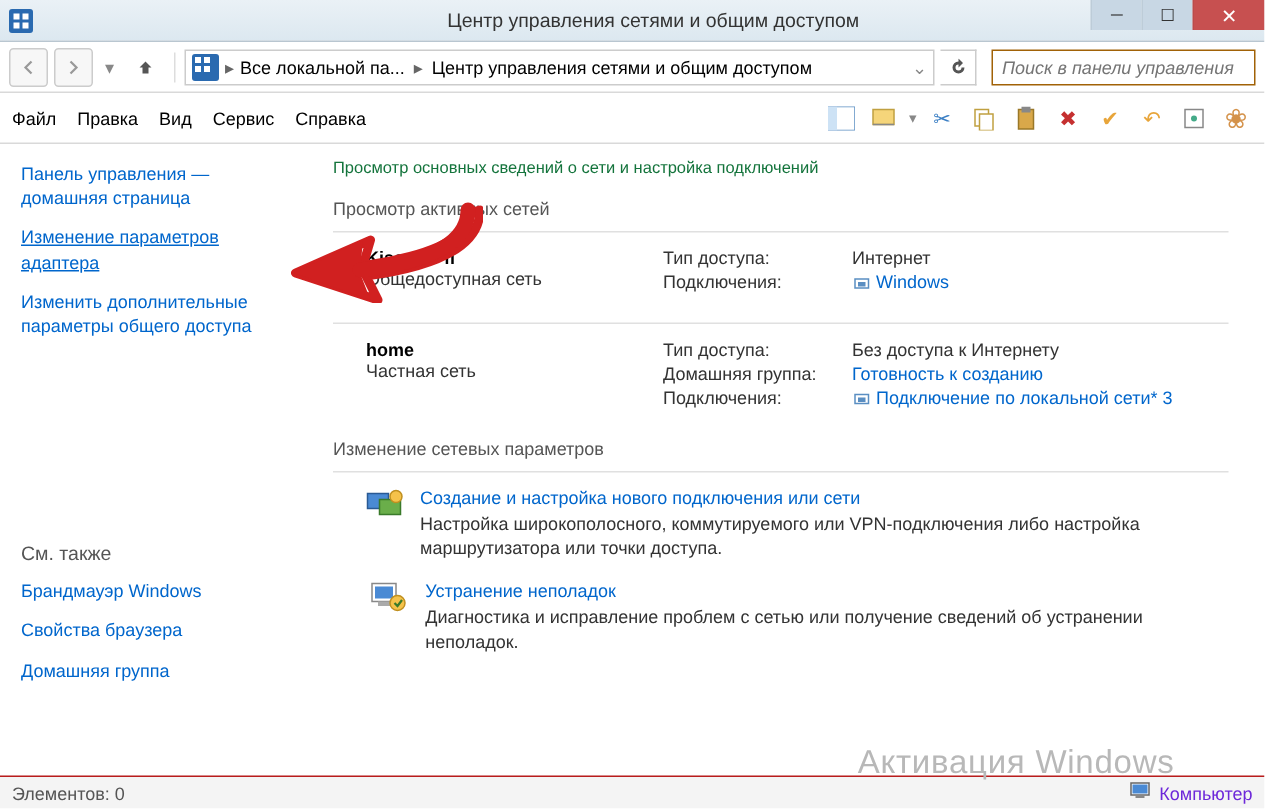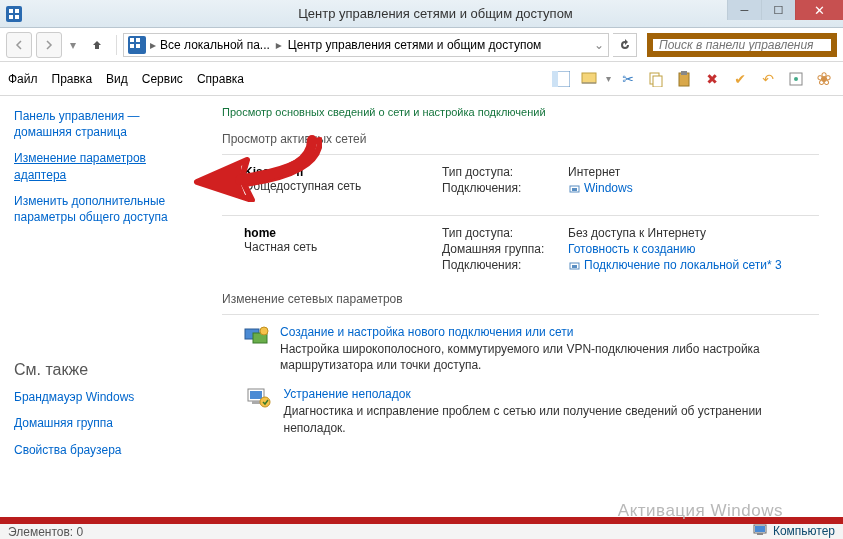"Поиск в панели управления" .search { border: 6px solid #a16207 -> 1px solid #a16207; width: 190px -> 176px }
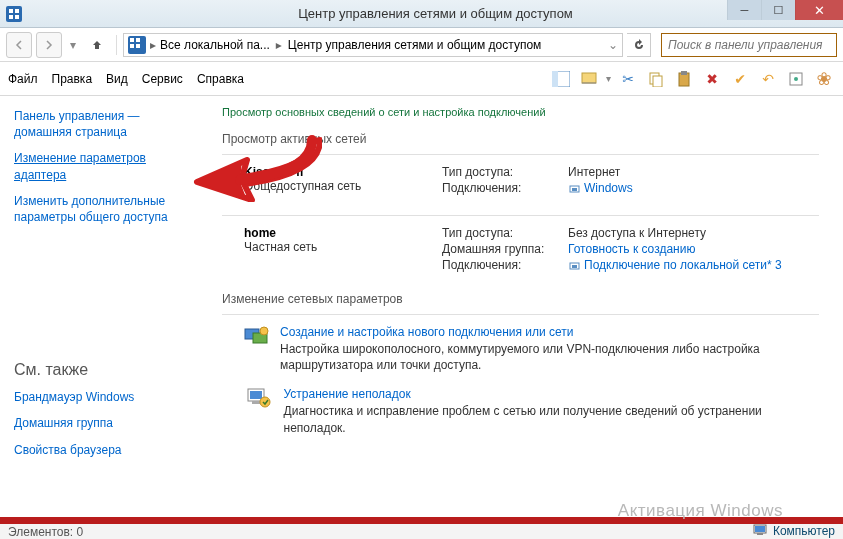"См. также" .sidehead { font-size: 16px -> 13px }
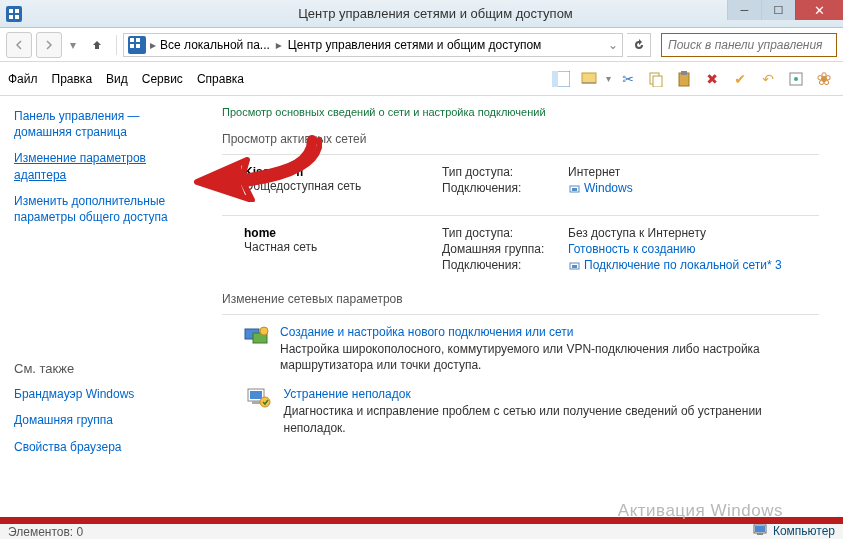"Домашняя группа" div.sidelink { order: before "Свойства браузера" -> after "Свойства браузера" }
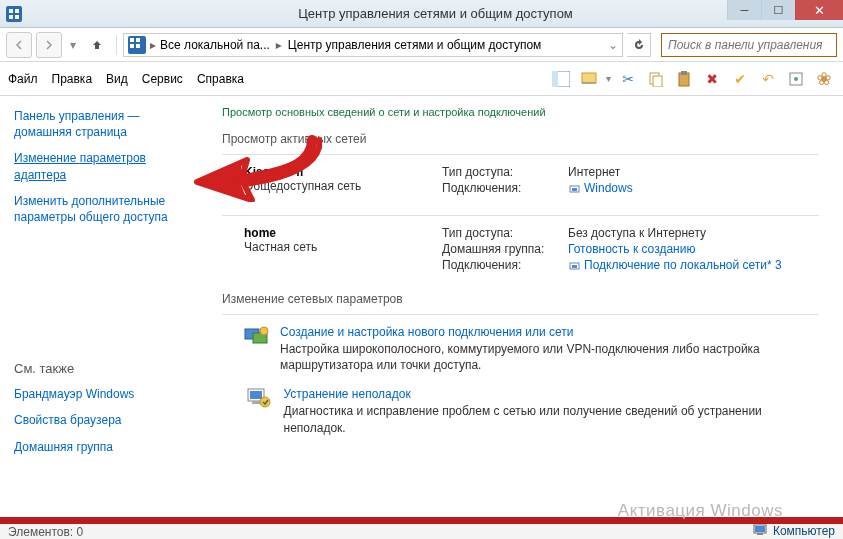"Активация Windows" .sb-watermark { font-size: 17px -> 22px }
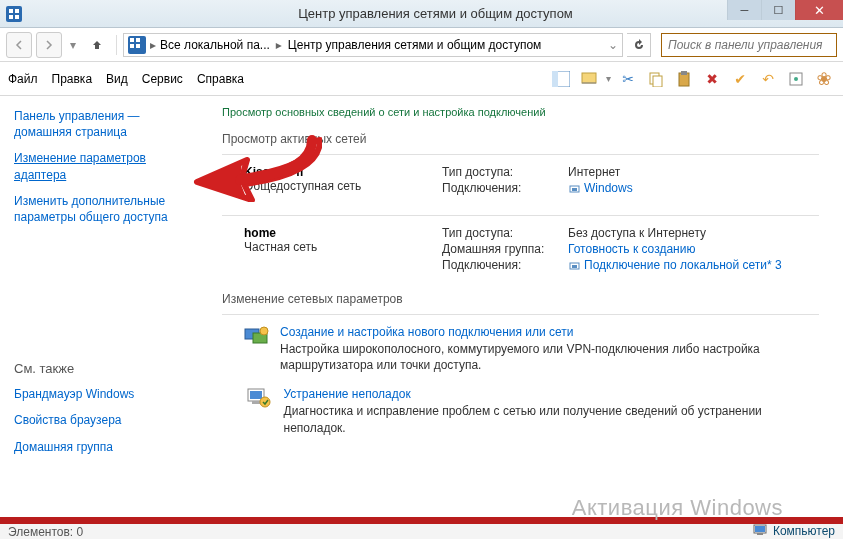"Элементов: 0" .statusbar { border-top: 7px solid #b91c1c -> 1px solid #b91c1c }
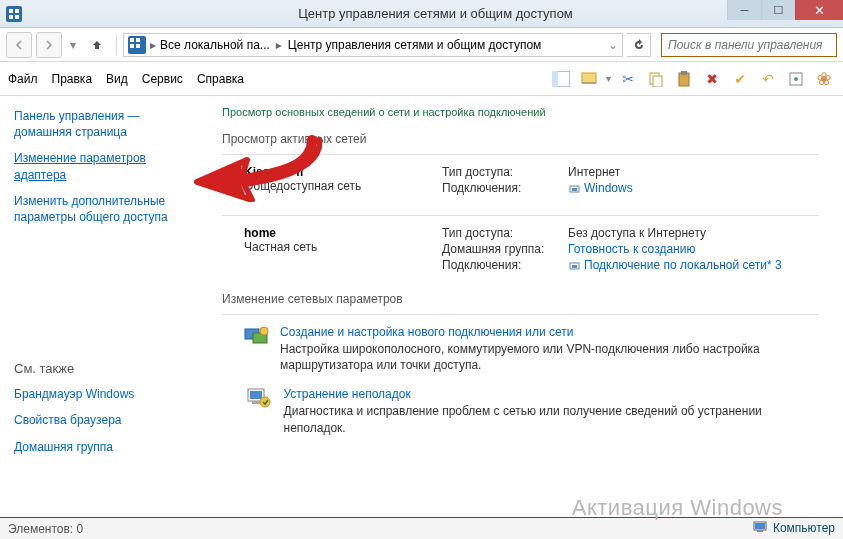"Компьютер" .statusbar .sb-right { align-items: none -> center; color: #0c4a6e -> #6d28d9 }
